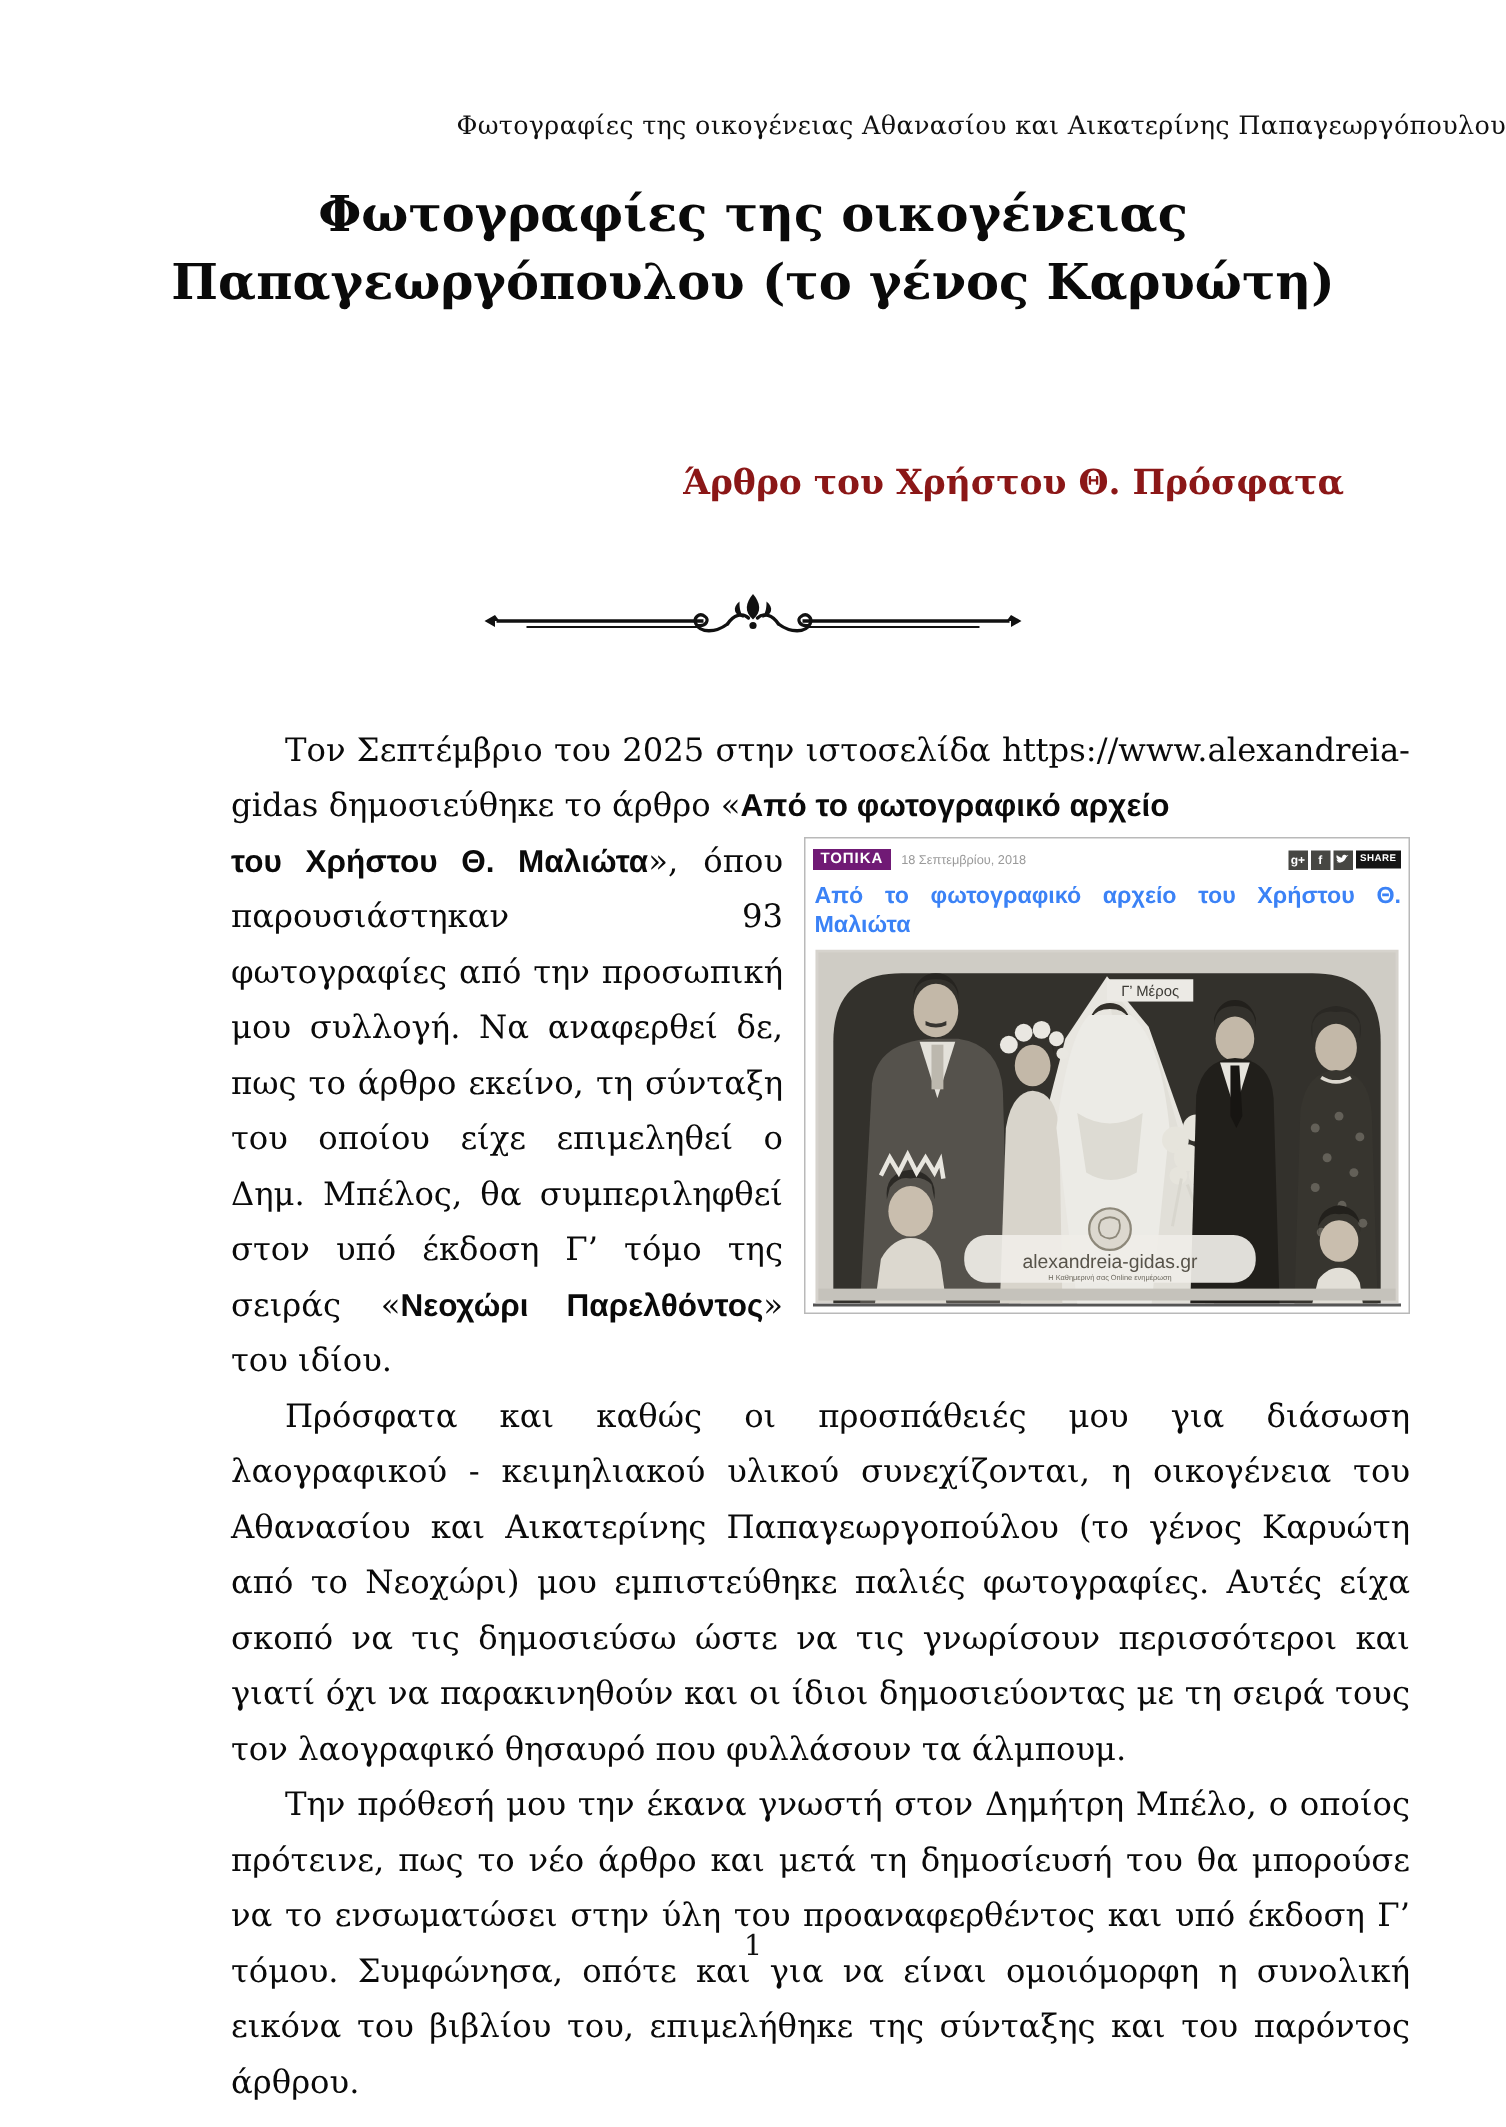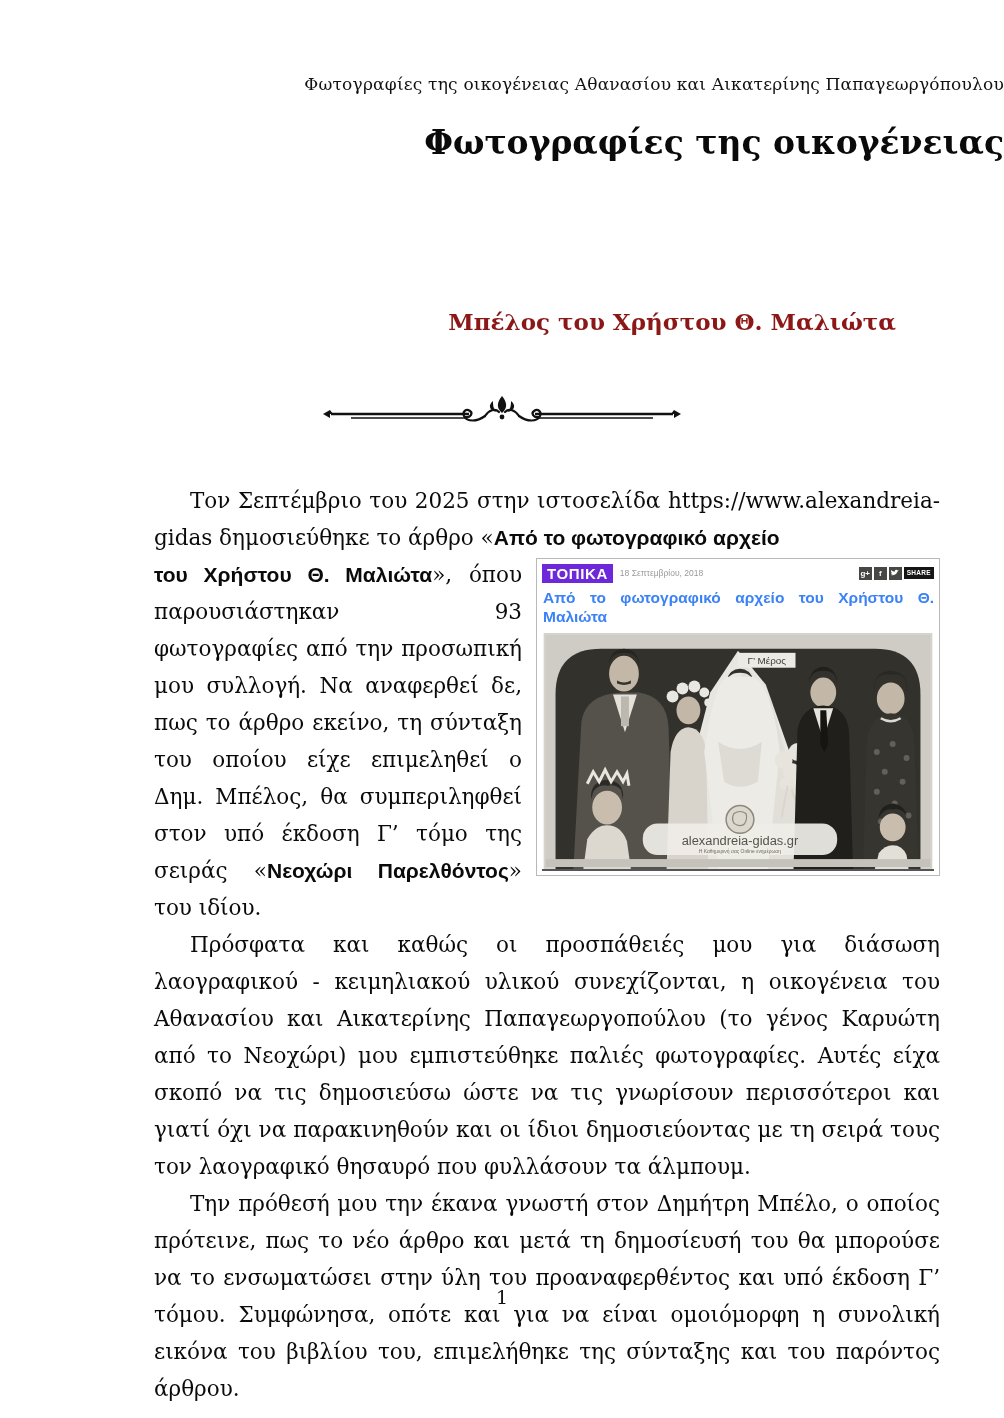"Φωτογραφίες της οικογένειας" .doc-title { text-align: right -> center }
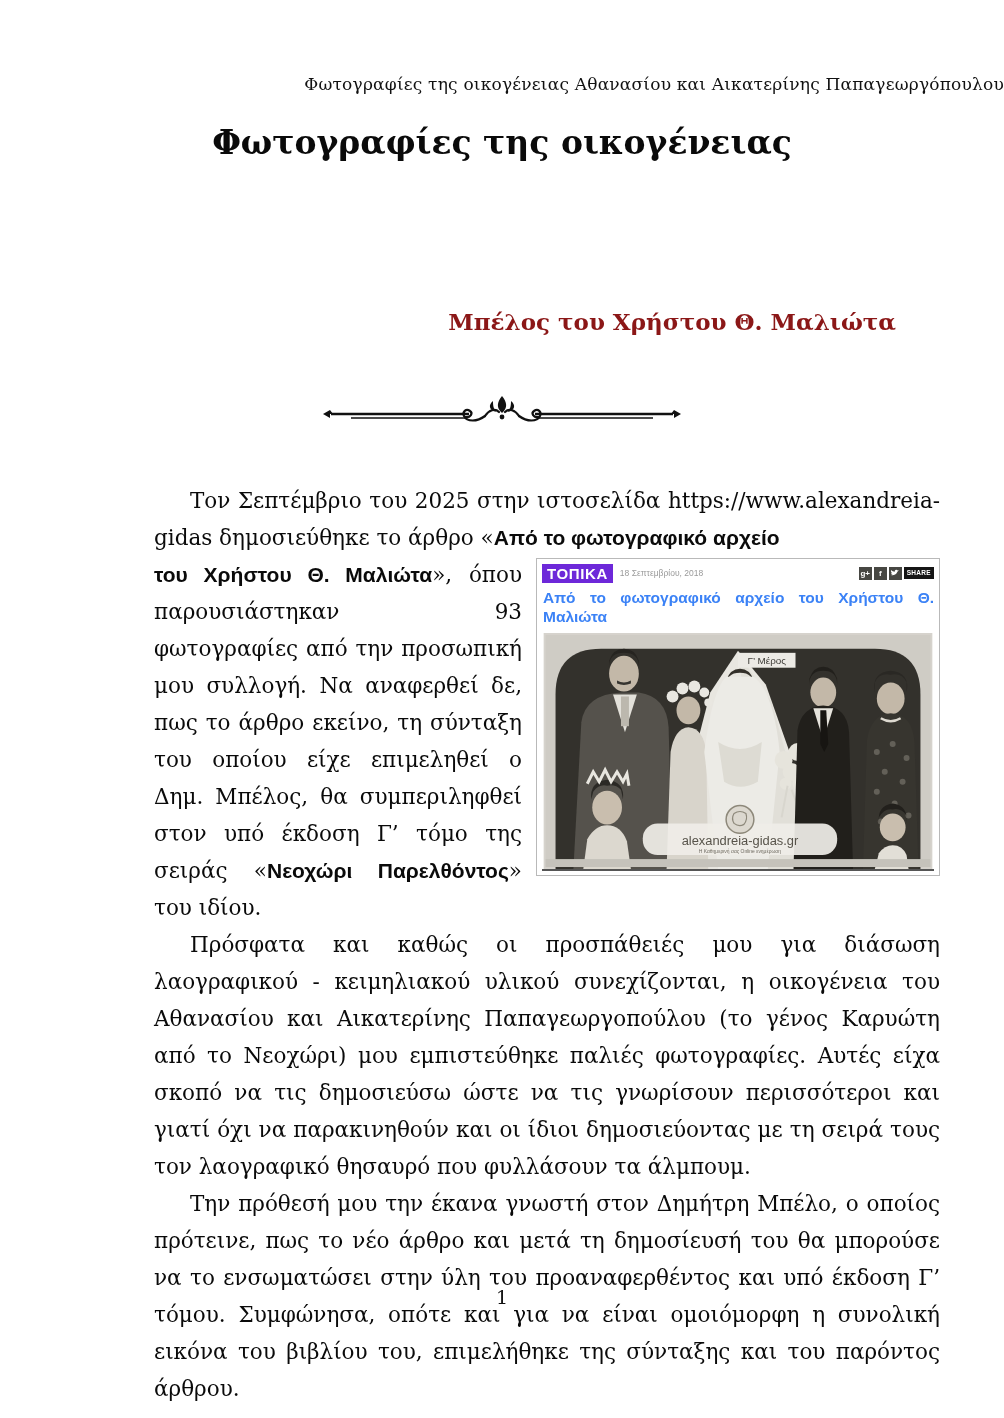"Παπαγεωργόπουλου (το γένος Καρυώτη)" div { html: none -> <div>Παπαγεωργόπουλου (το γένος Καρυώτη)</div> }
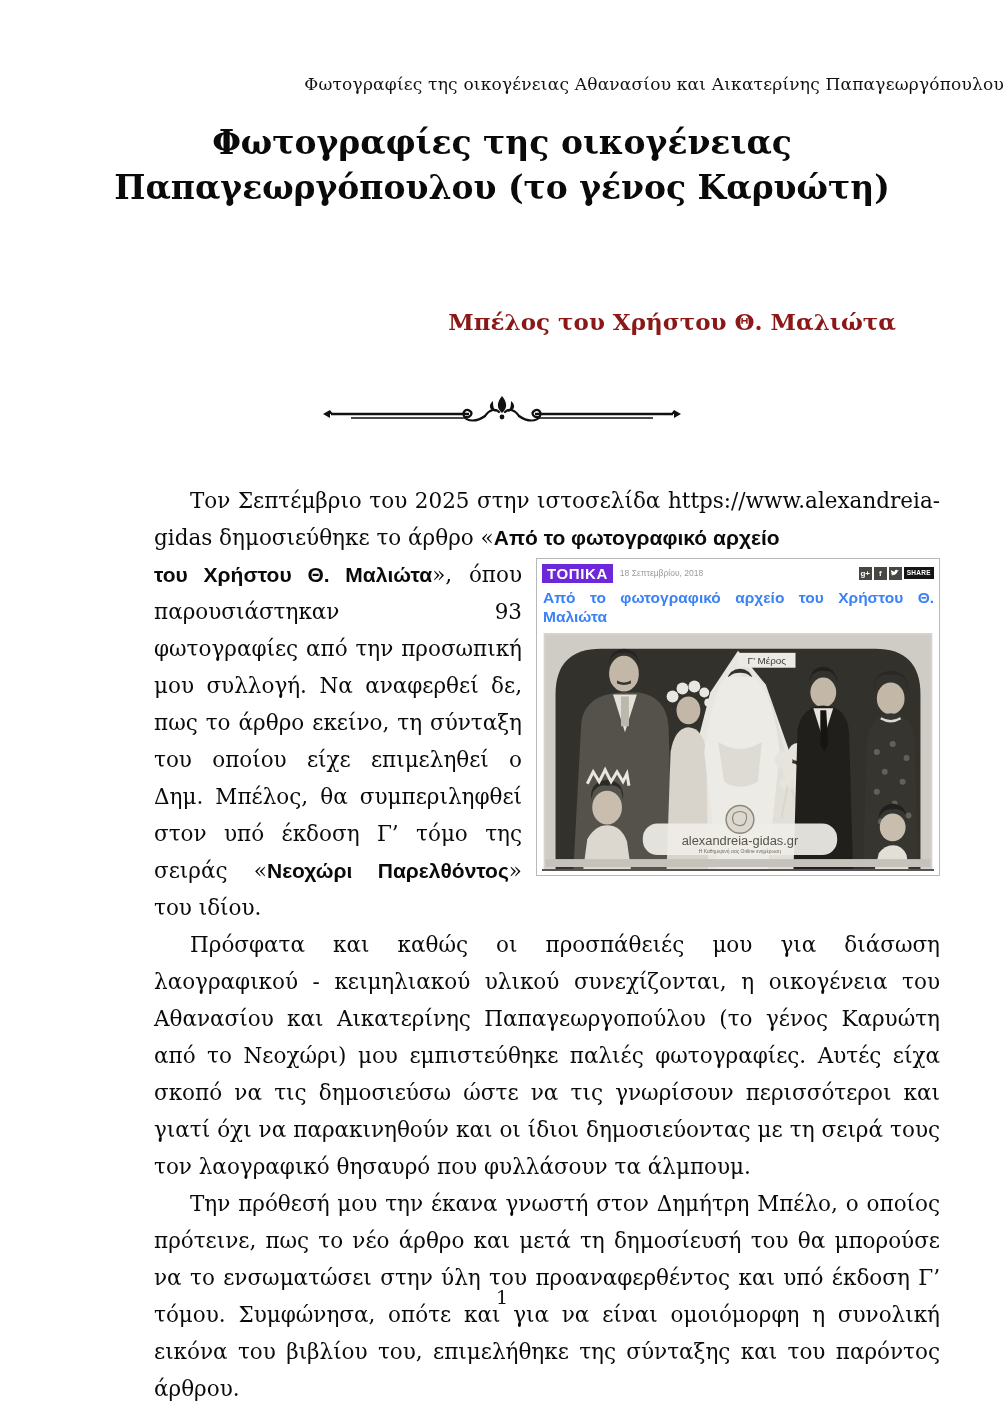"Μπέλος του Χρήστου Θ. Μαλιώτα" div.author-line { text: Μπέλος του Χρήστου Θ. Μαλιώτα -> Άρθρο του Χρήστου Θ. Πρόσφατα }
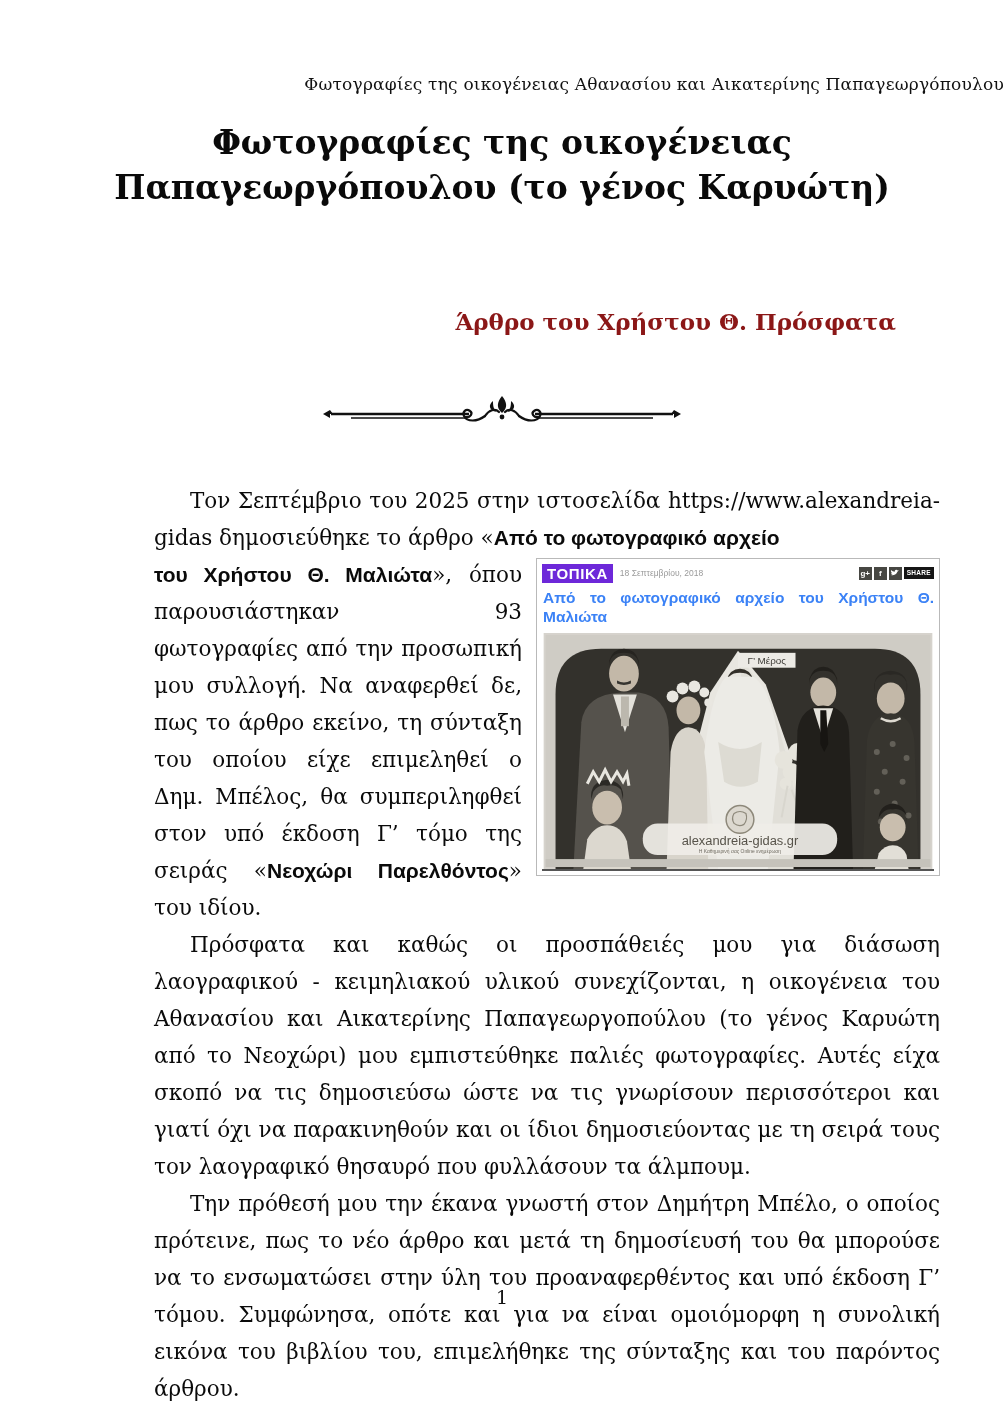"ΤΟΠΙΚΑ" .badge-topika { background: #6d28d9 -> #701a75; font-size: 15px -> 10px }
